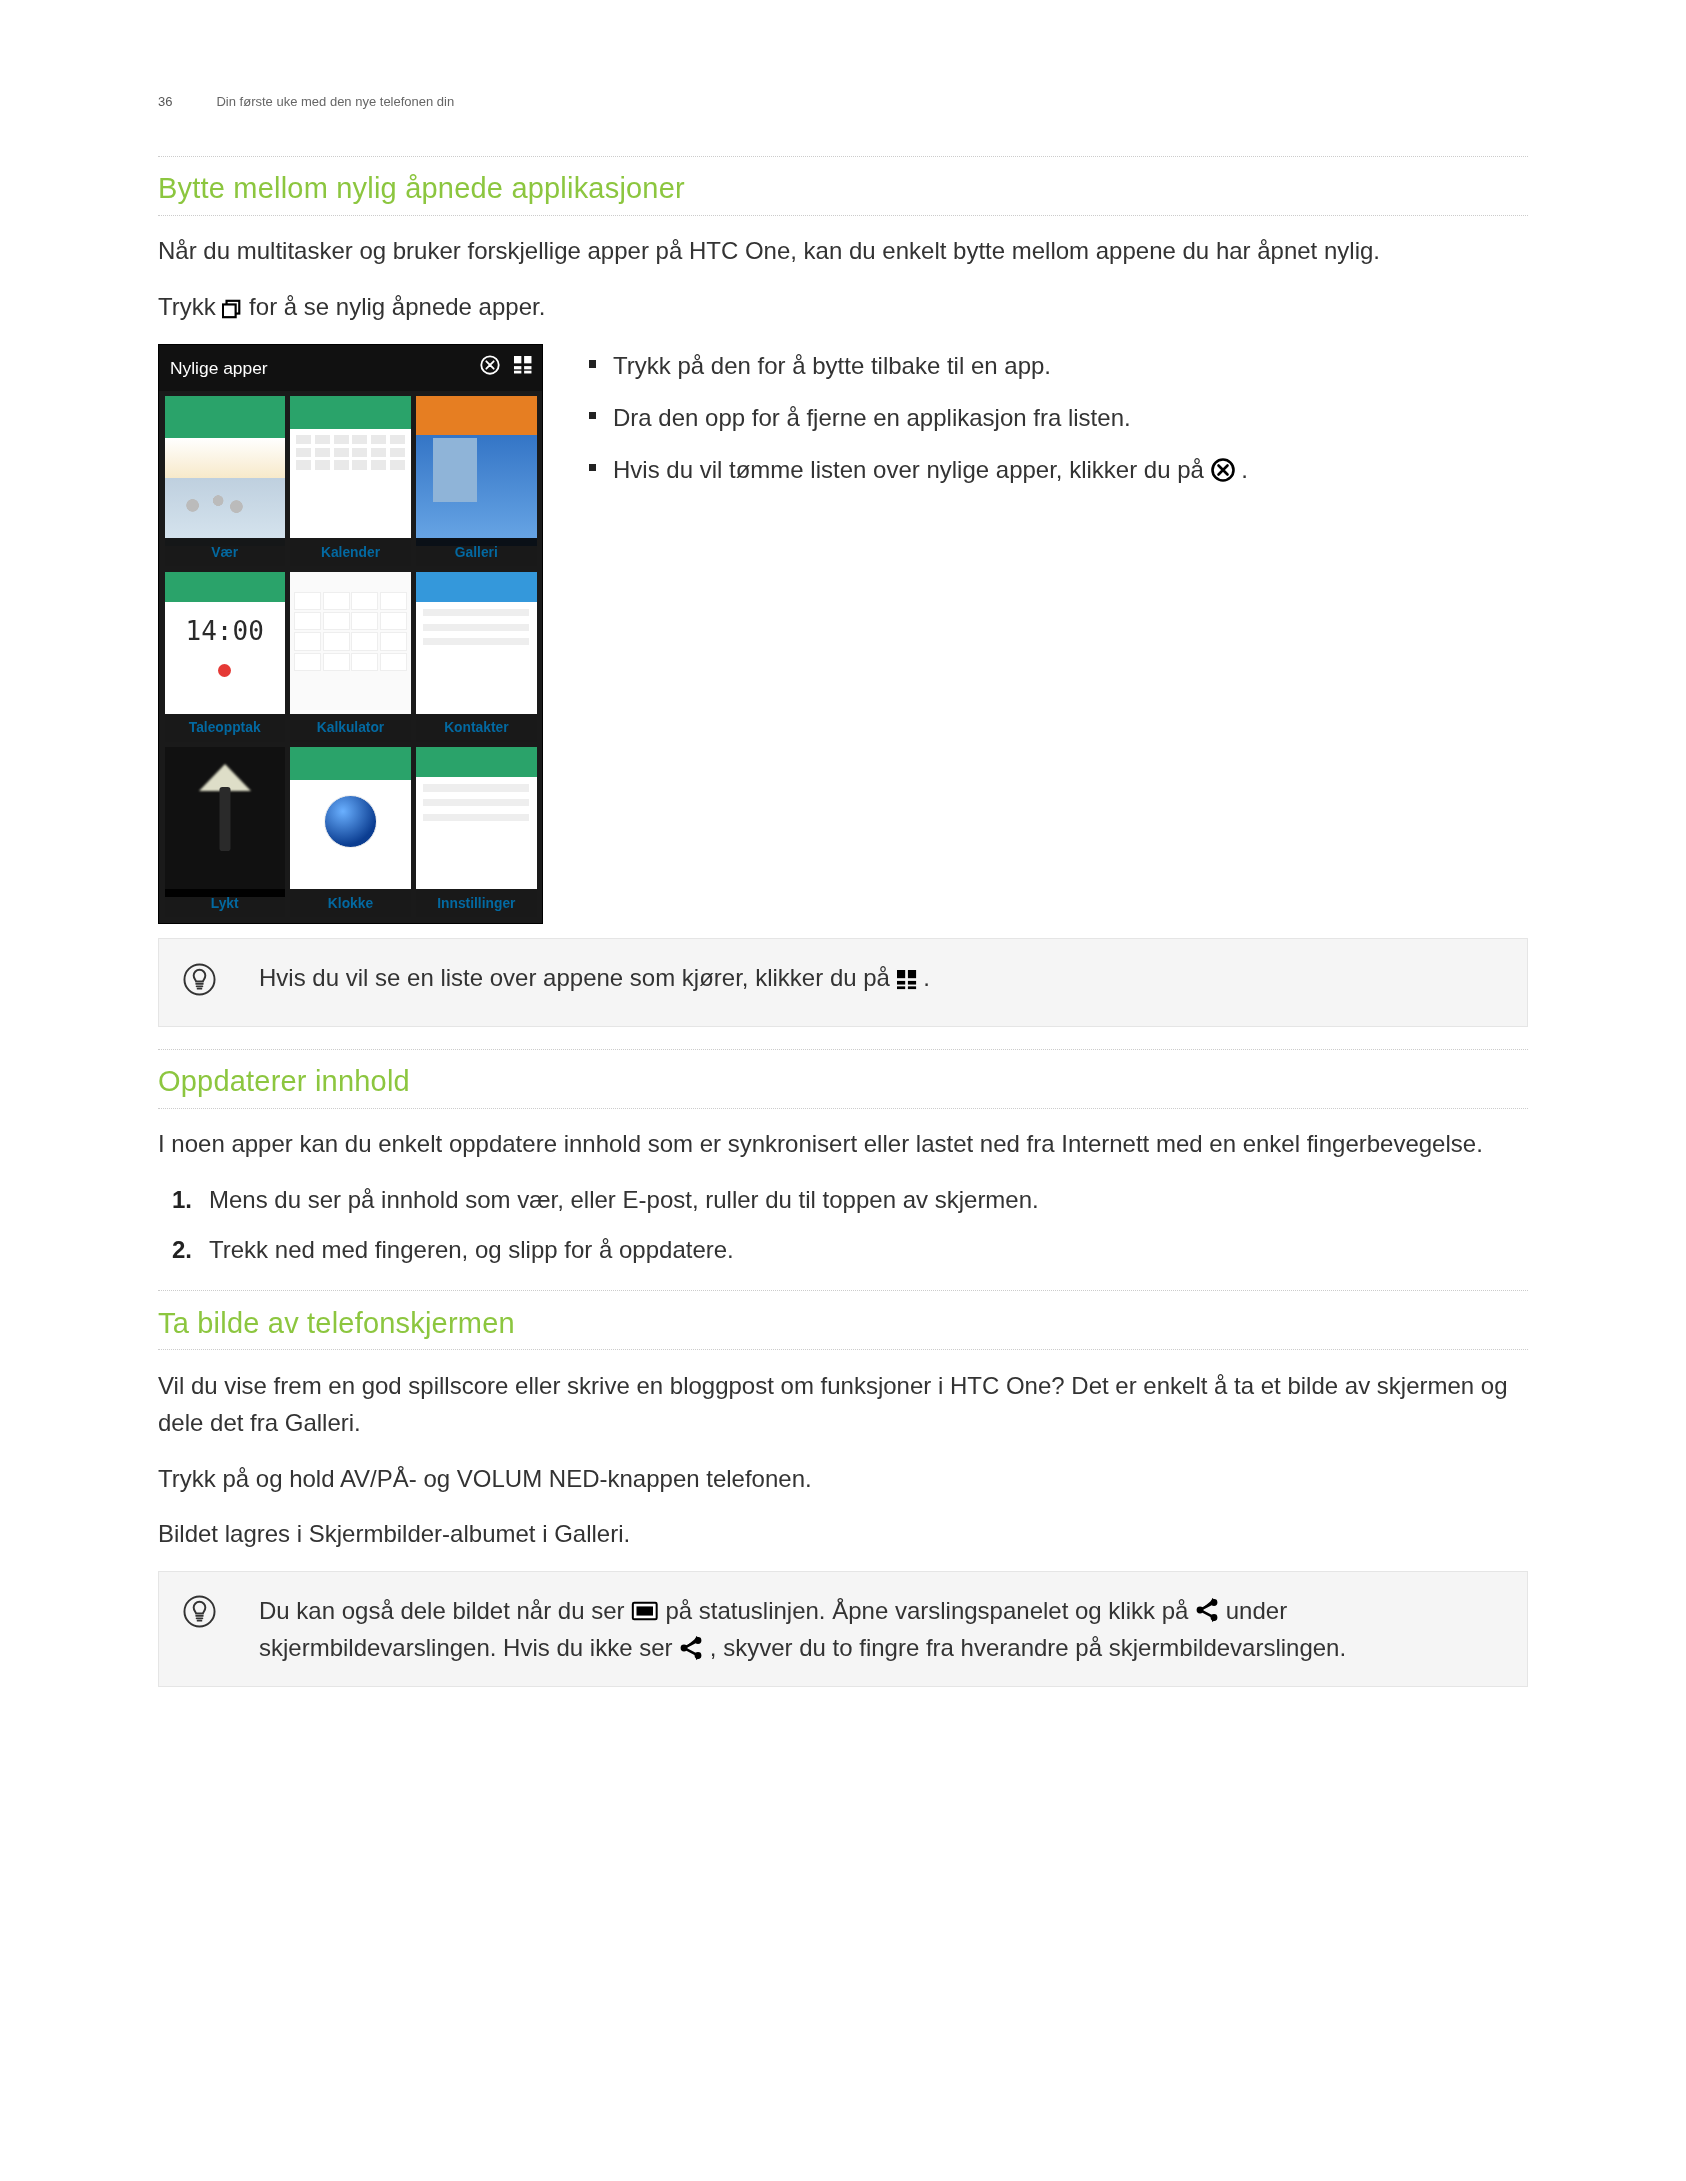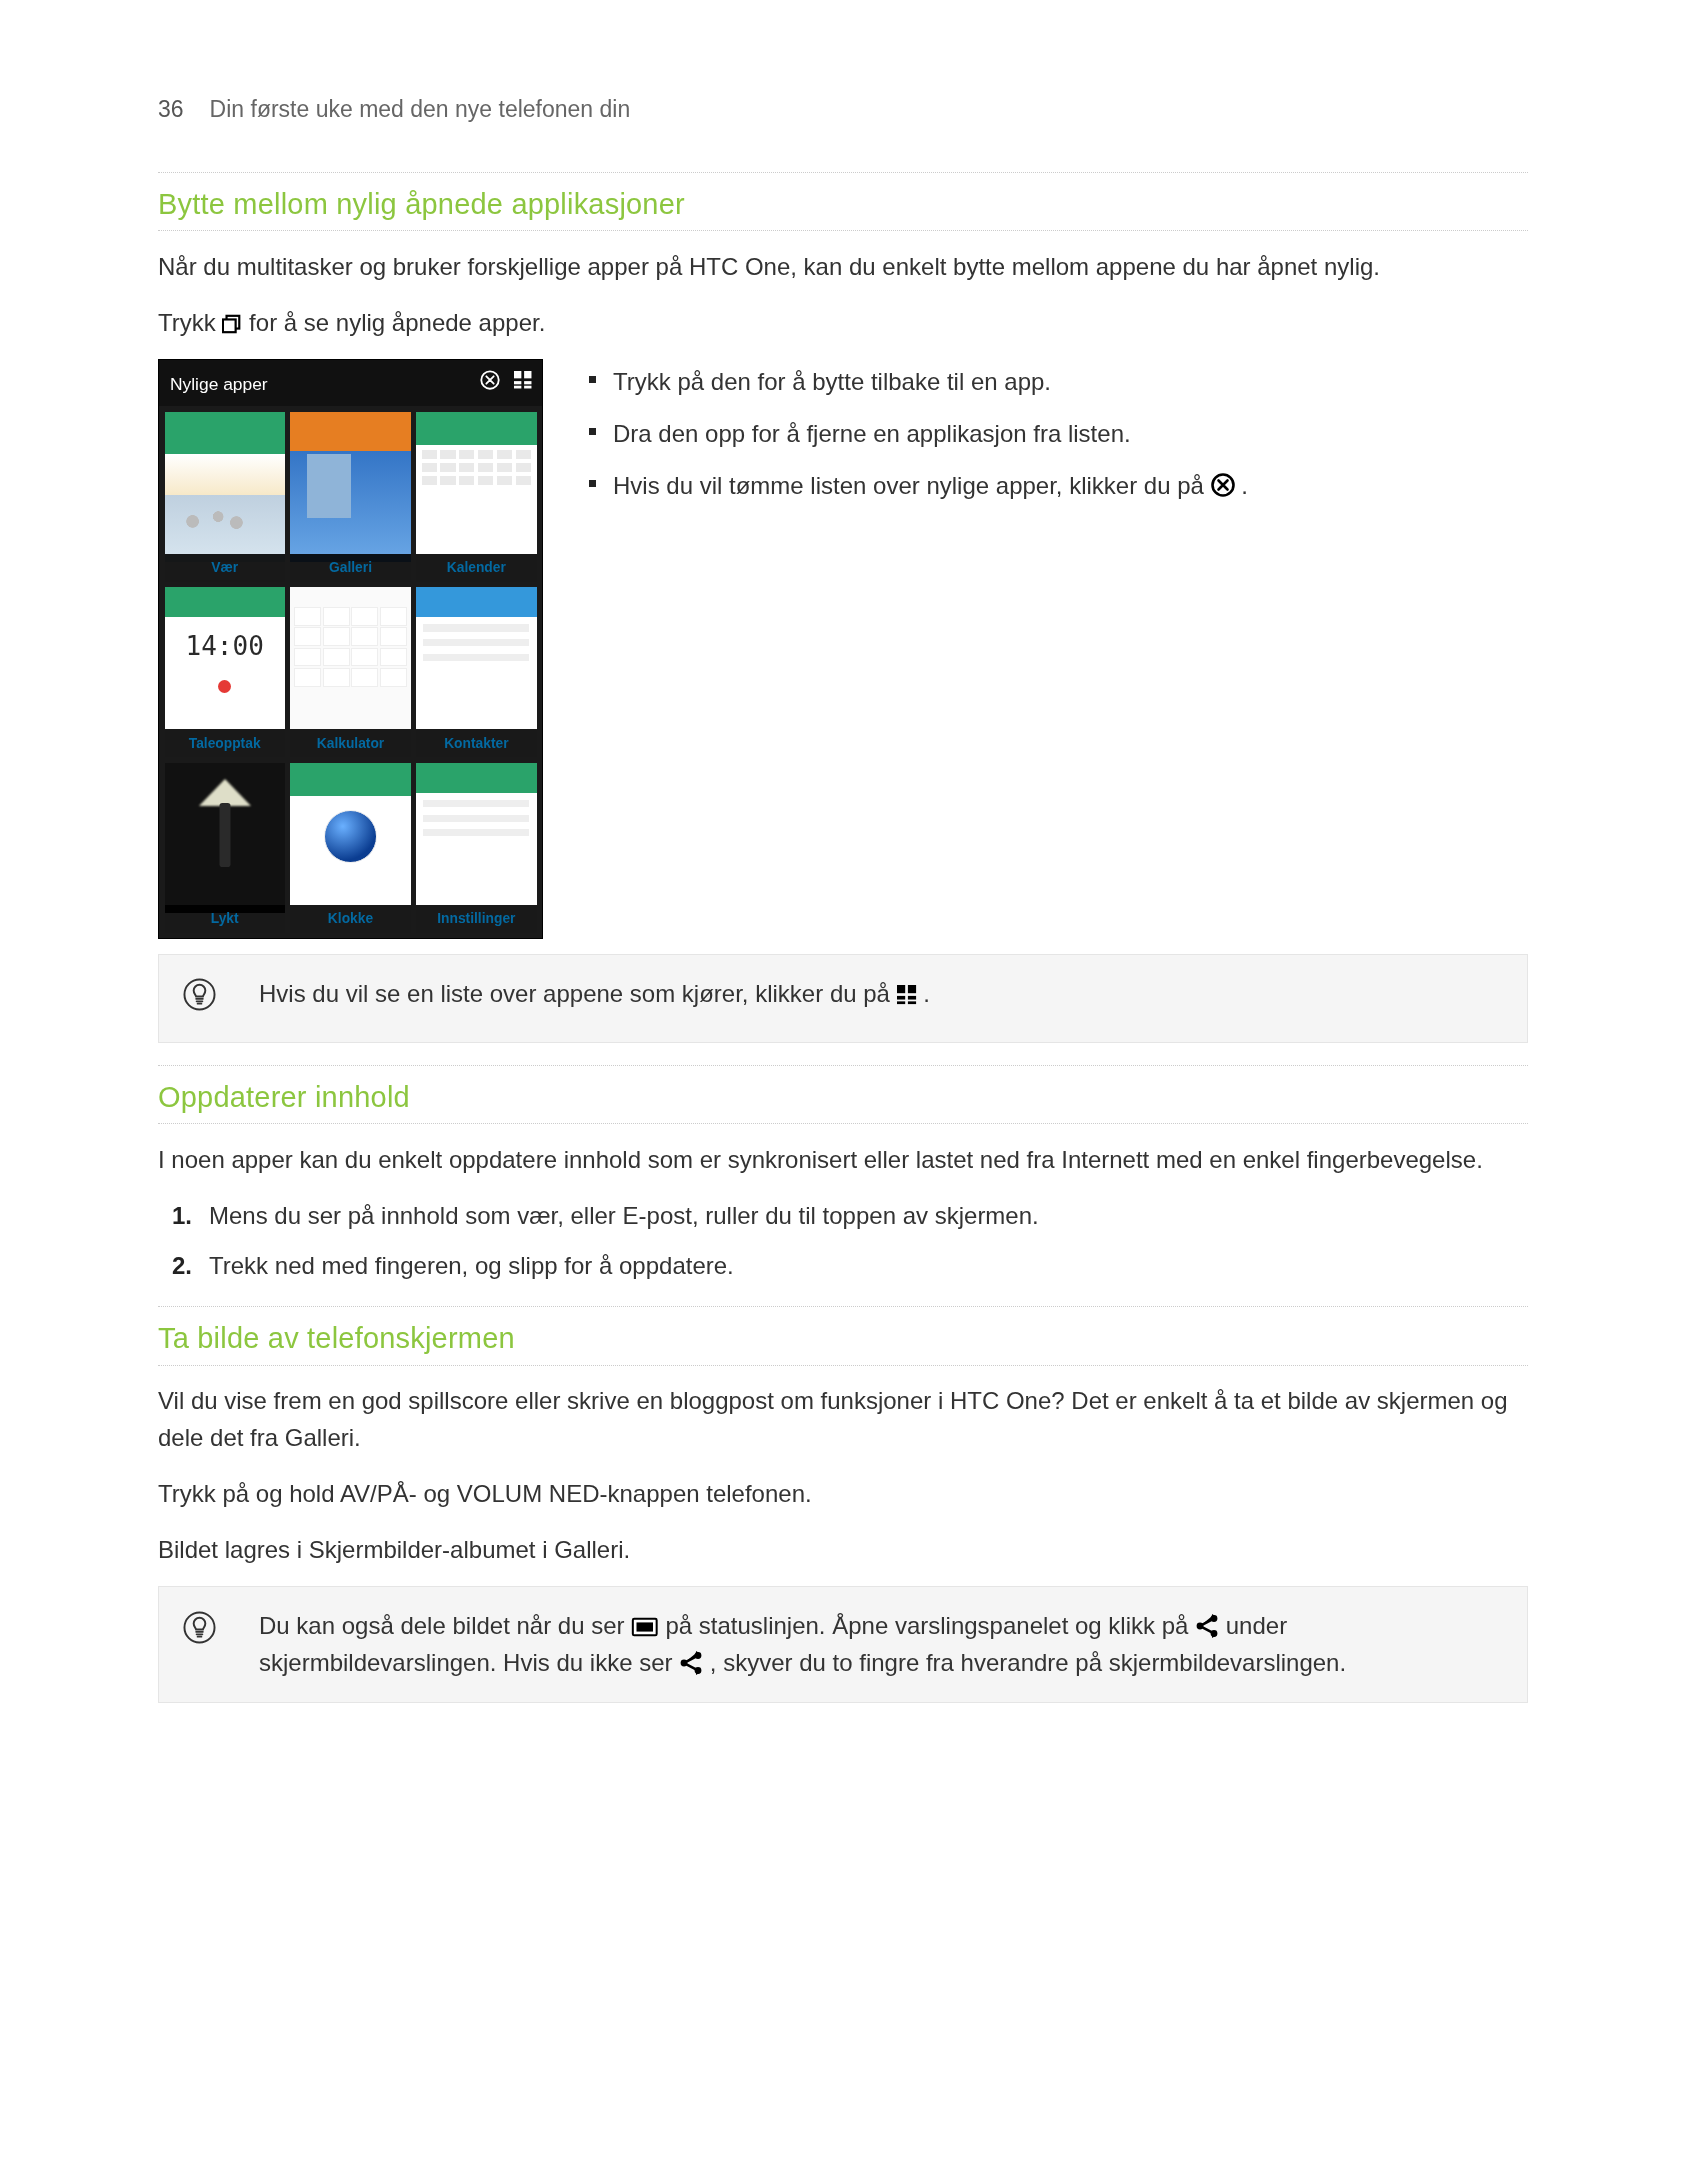"36" .runhead { font-size: 23px -> 13px; gap: 26px -> 44px }
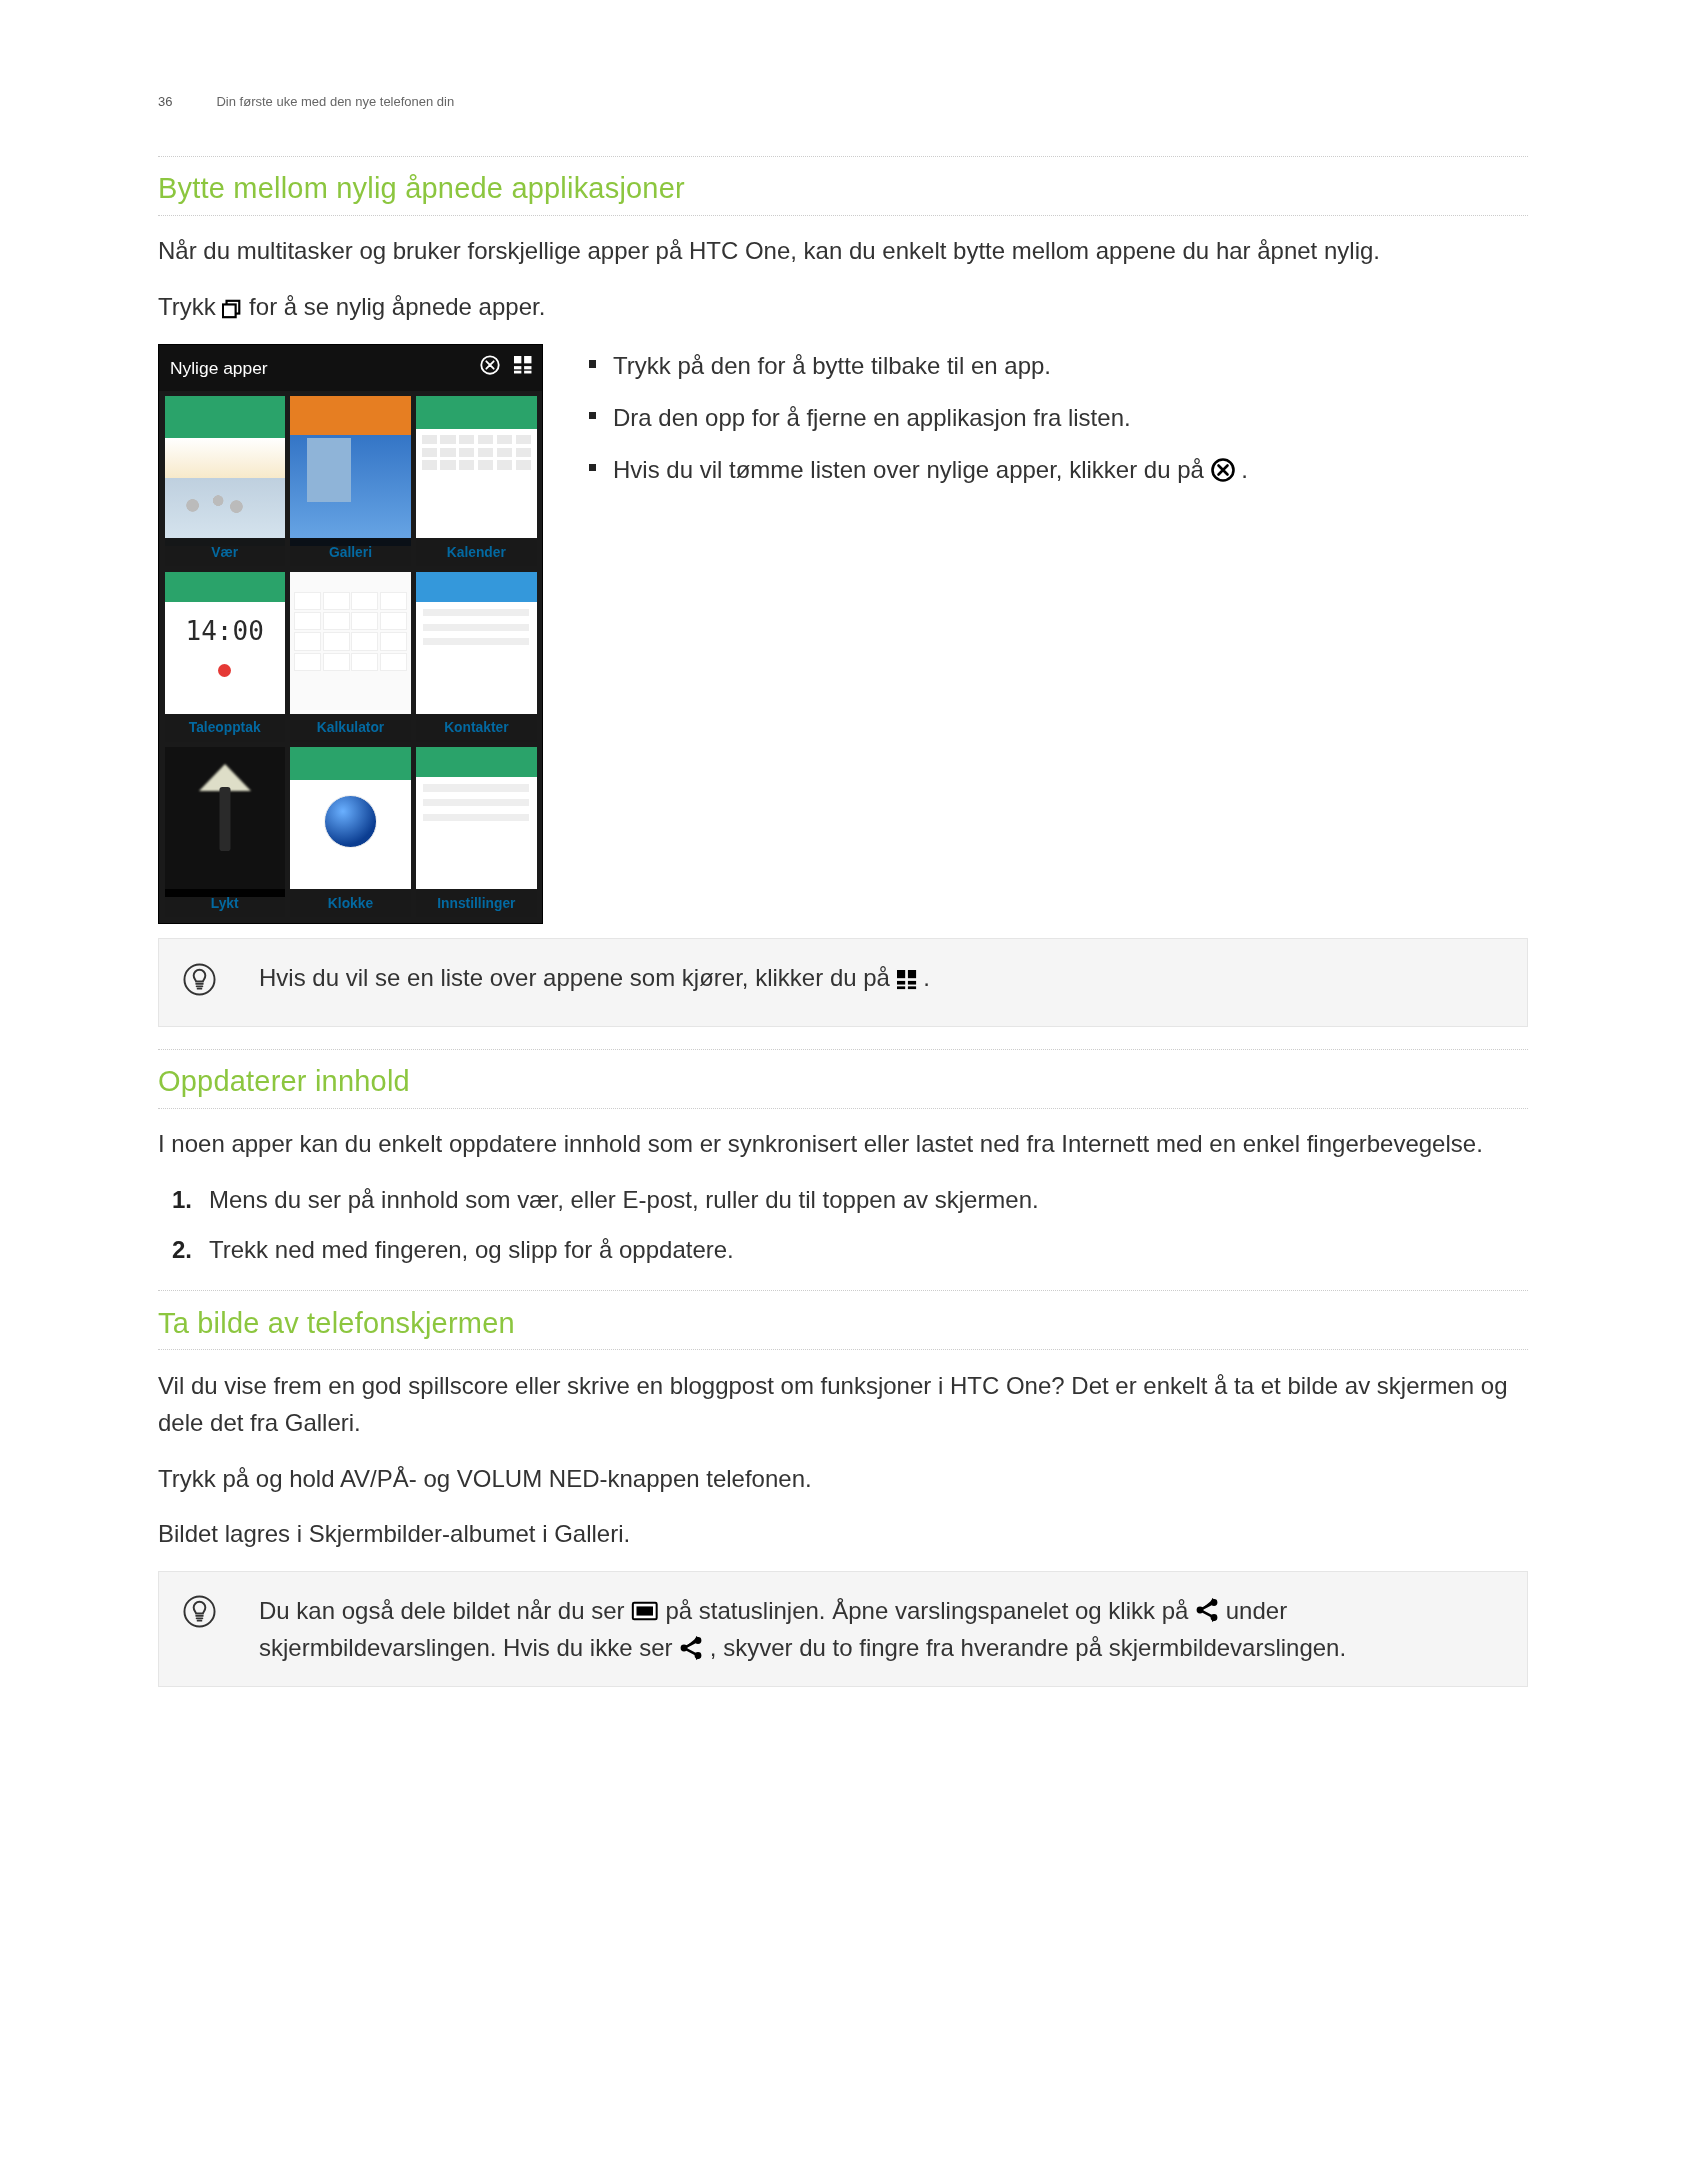"Galleri" div.tile { order: before "Kalender" -> after "Kalender" }
